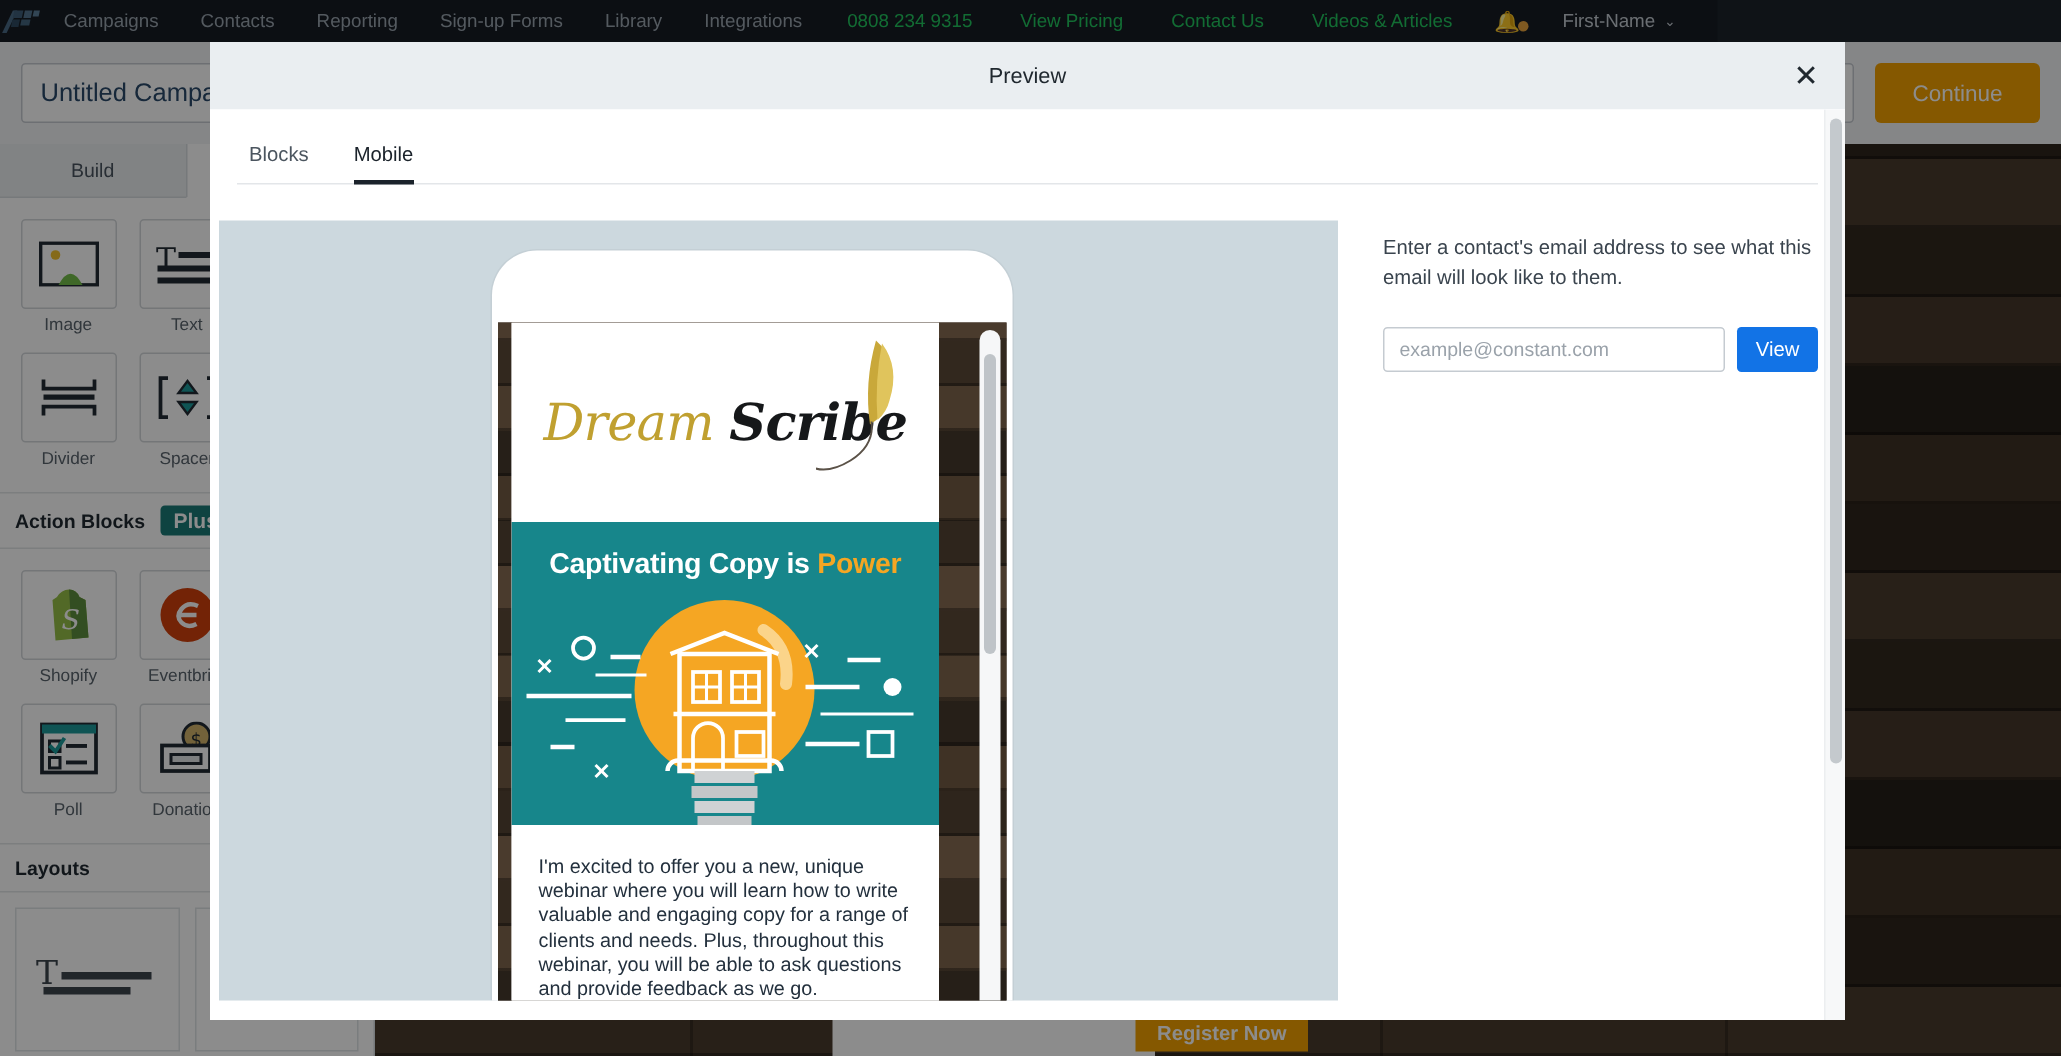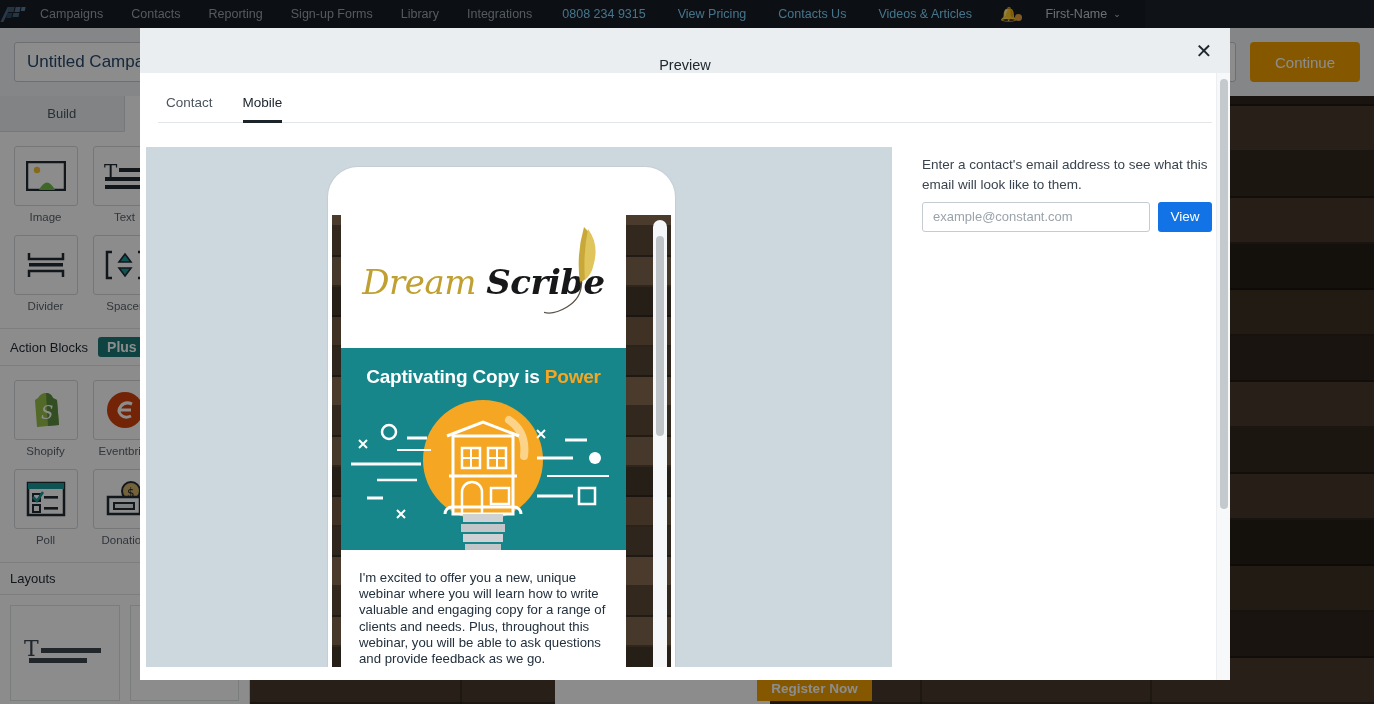"0808 234 9315" .nav-right > span { color: #7dd3fc -> #22c55e }
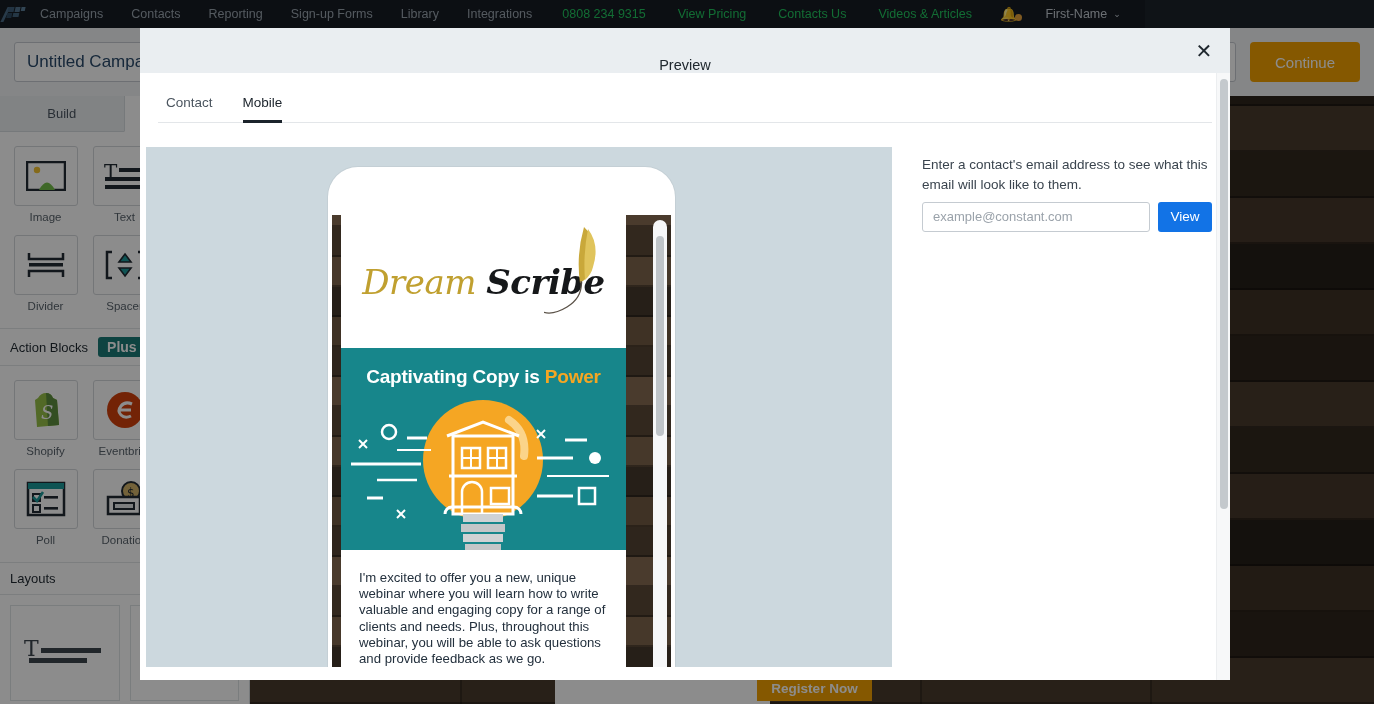"Contacts Us" span { text: Contacts -> Contact }
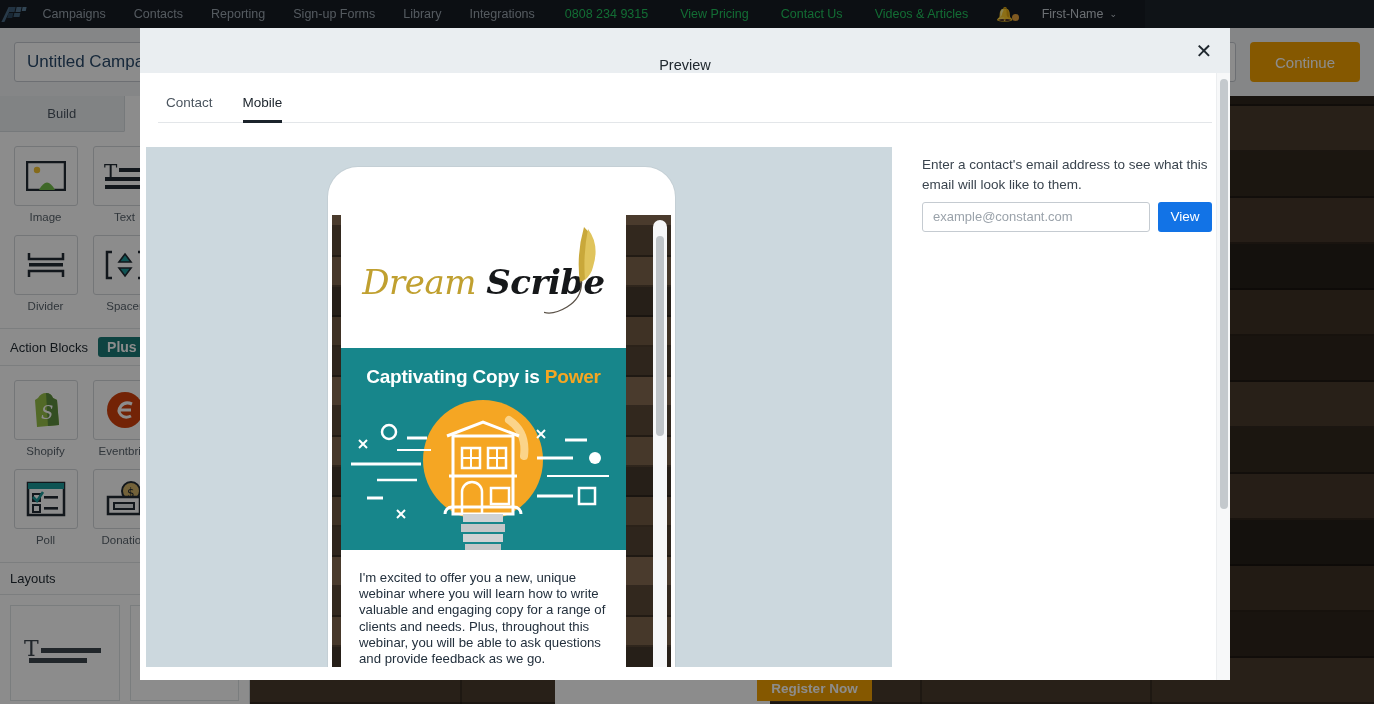"Preview" .modal-header { align-items: flex-end -> center }
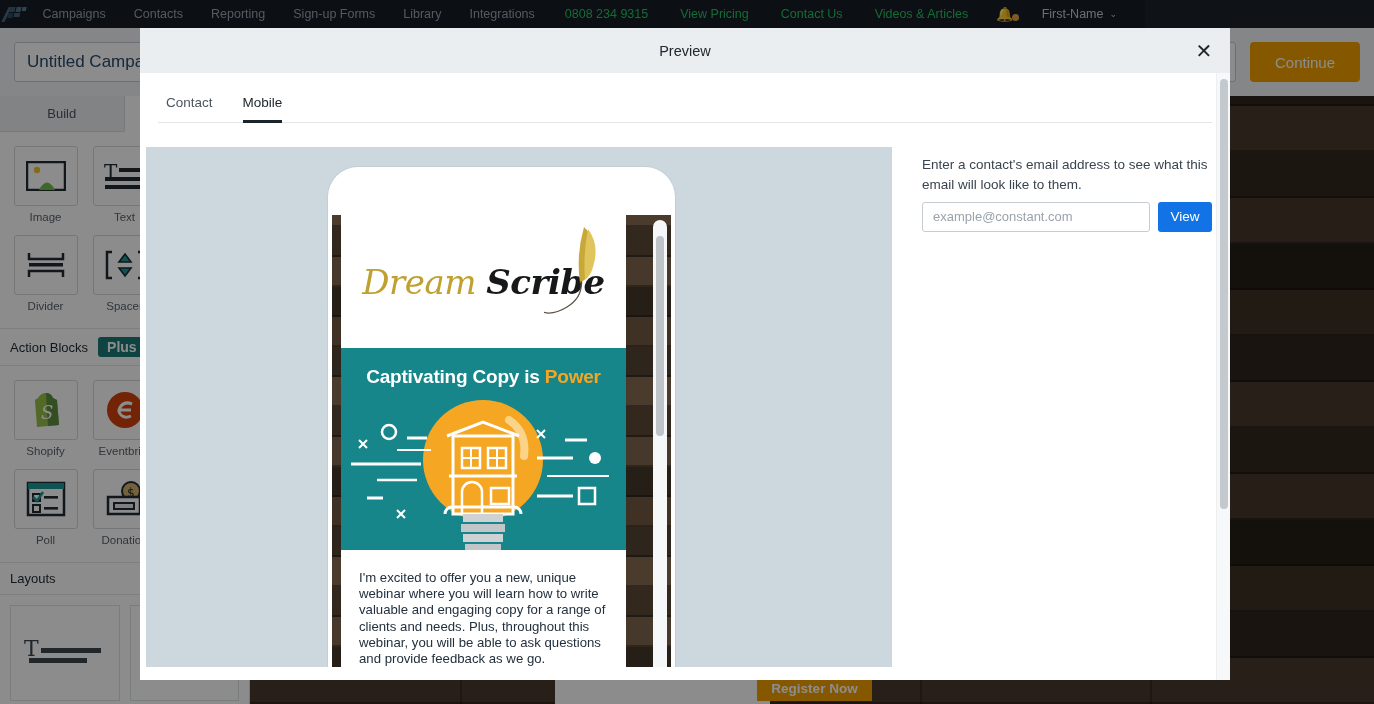"Contact" div.ptab { text: Contact -> Blocks }
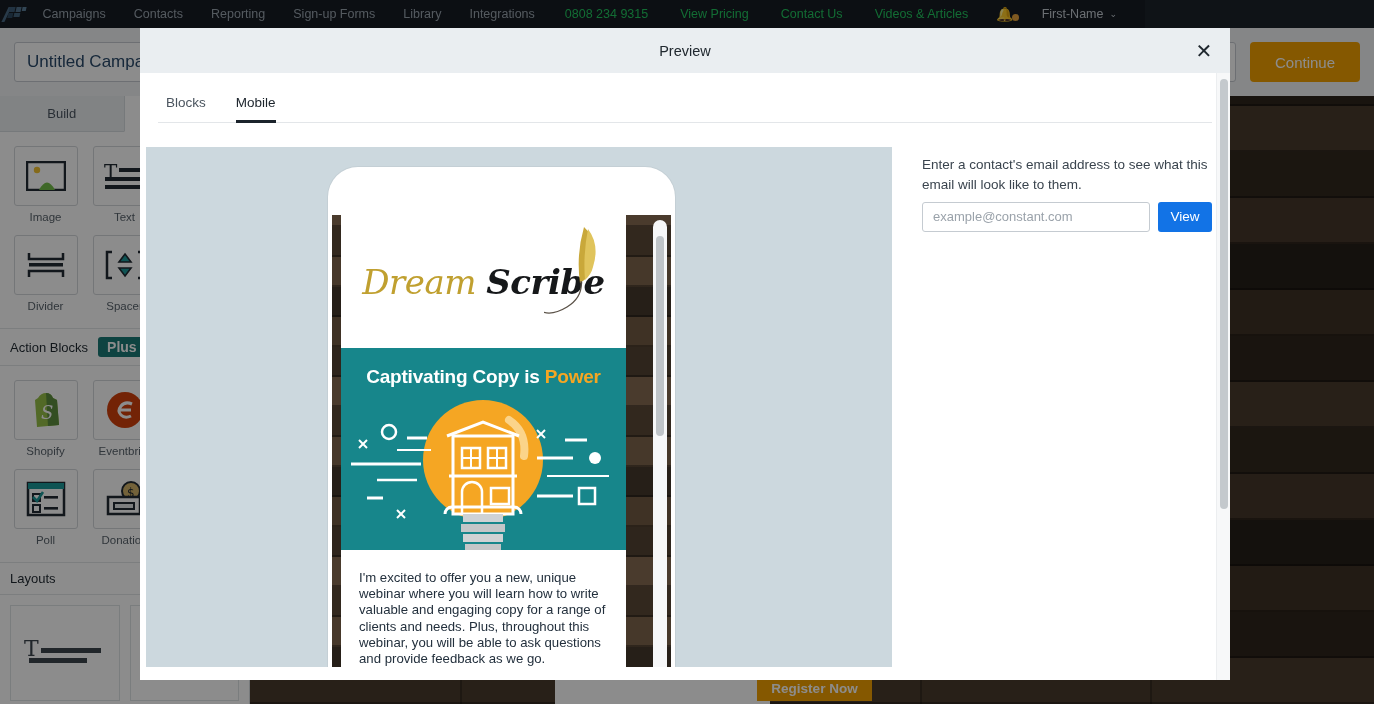"example@constant.com" .email-row { margin-top: 6px -> 22px }
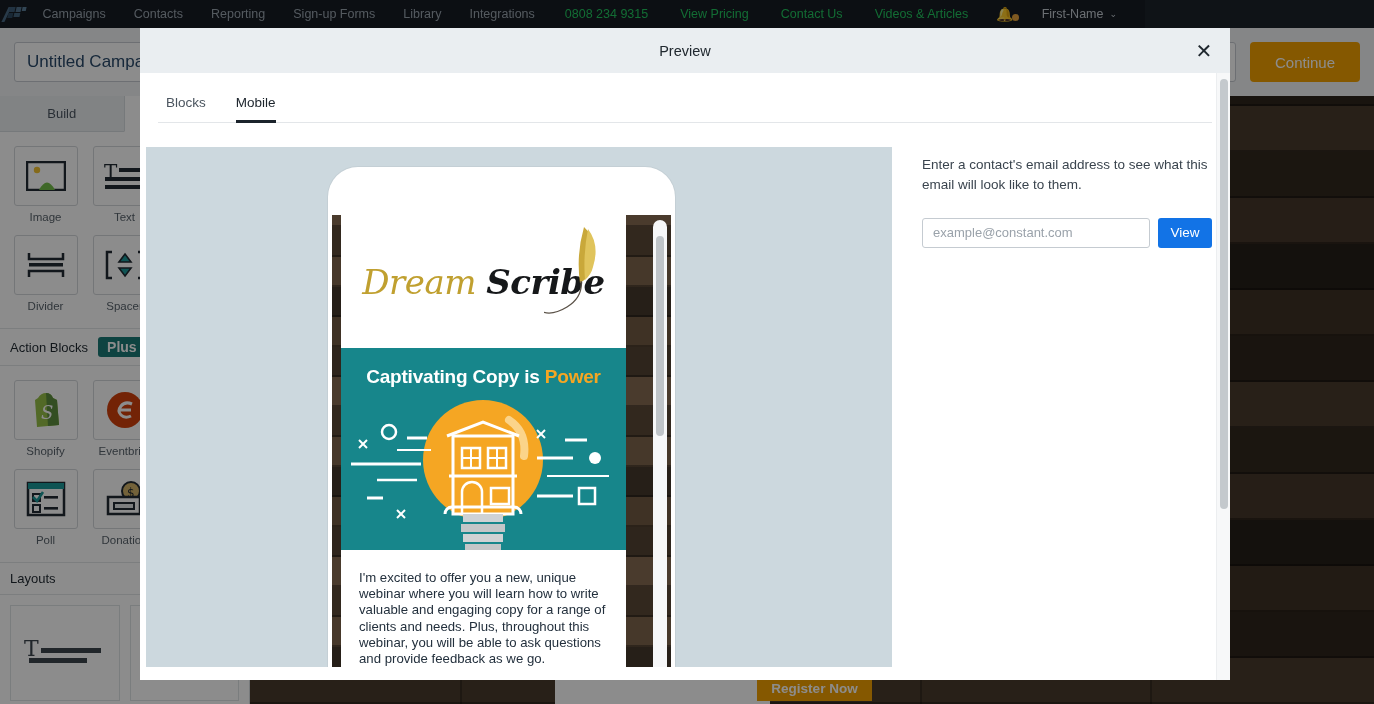"Action Blocks" .section-head .ttl { font-weight: normal -> bold }
